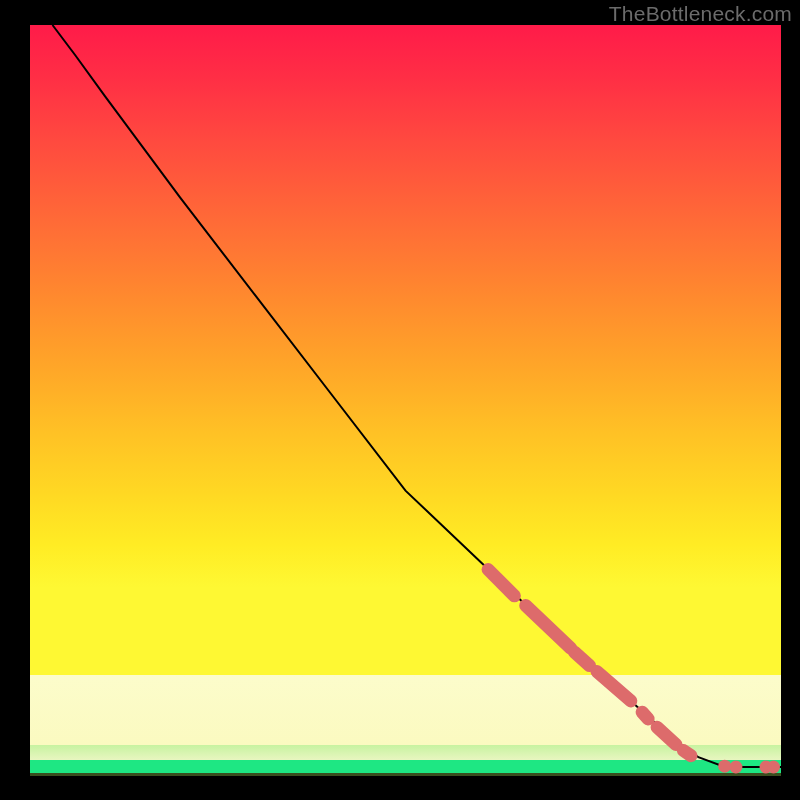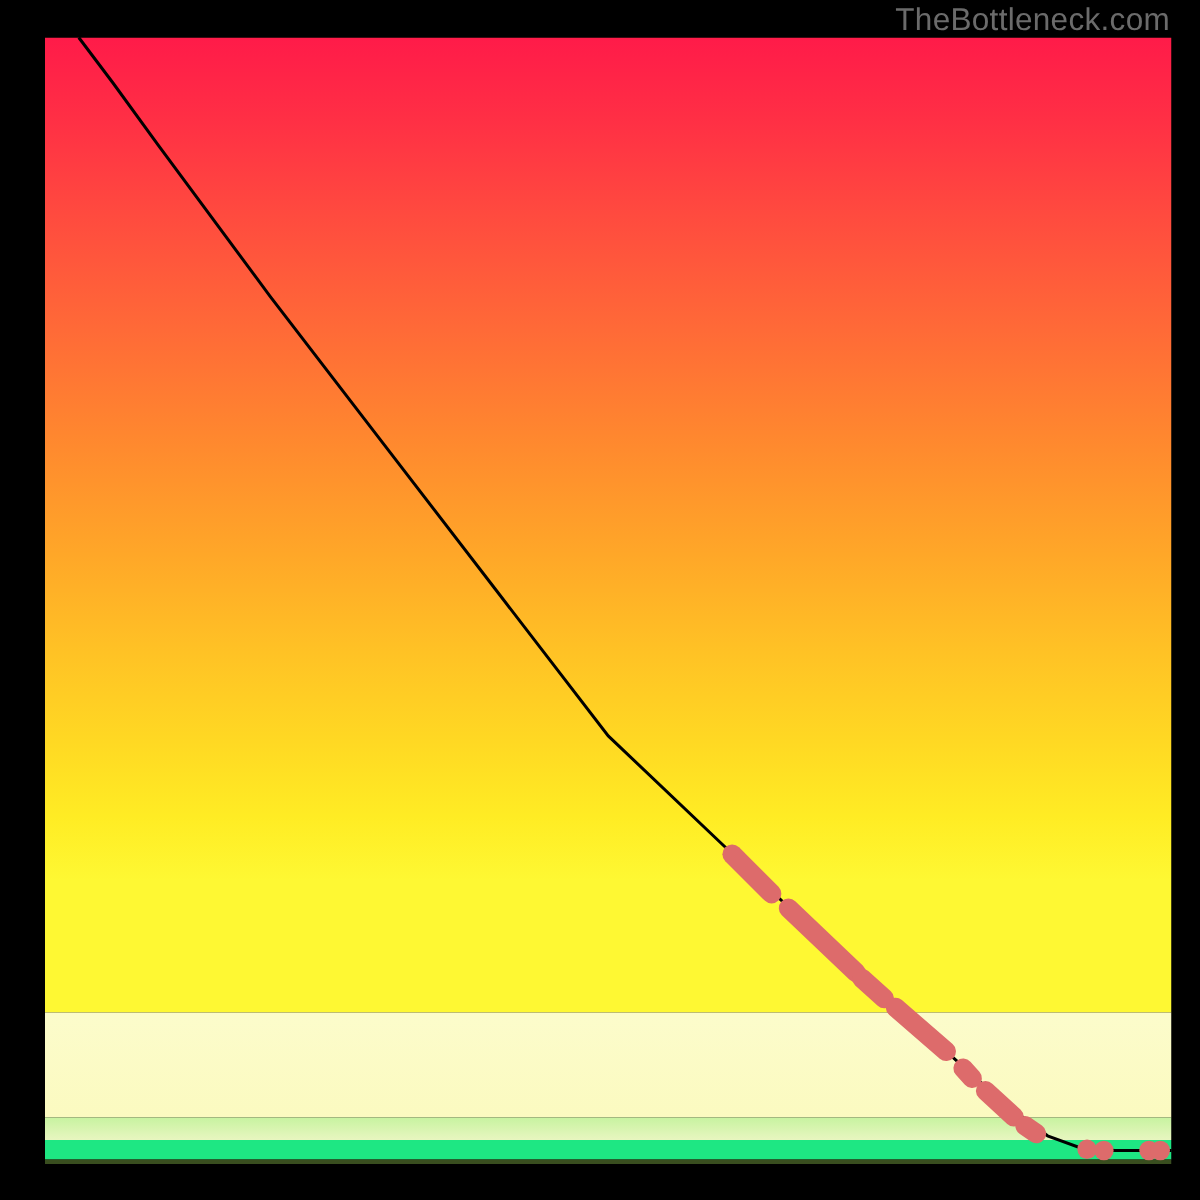"TheBottleneck.com" .watermark { right: 20px -> 8px }
